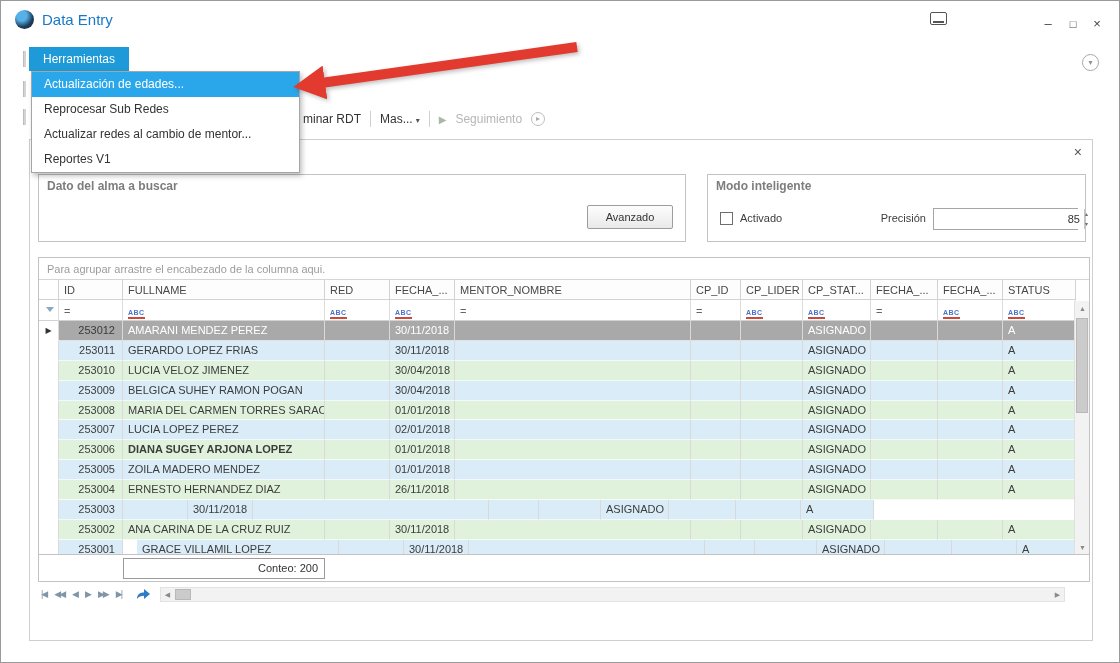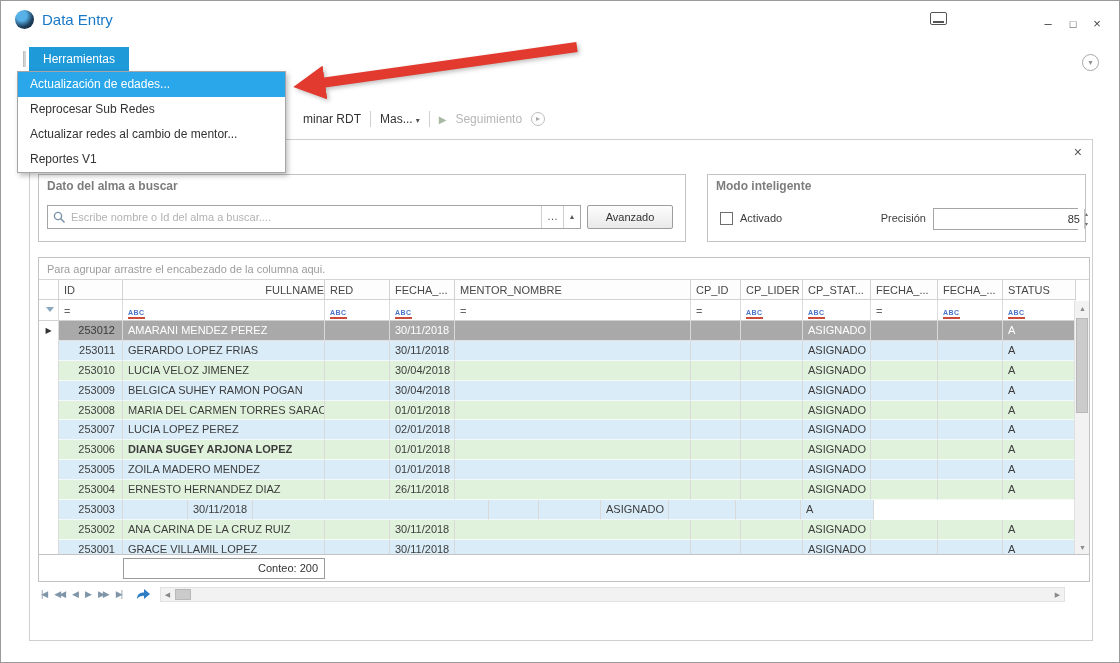"Actualización de edades..." .dropdown { left: 16px -> 30px }
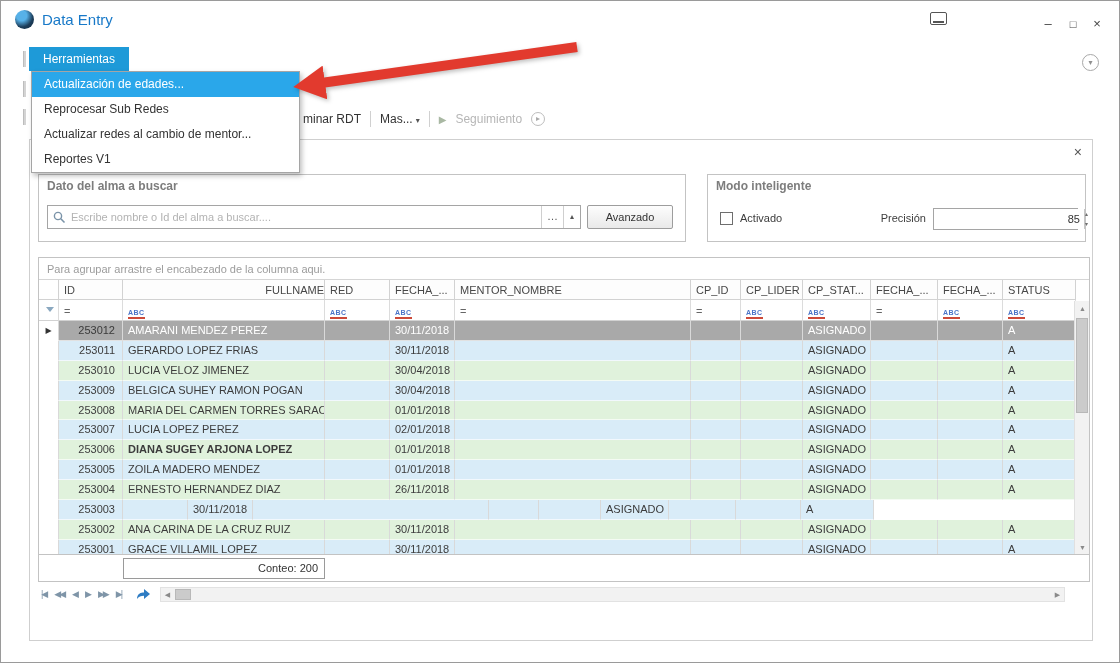"Escribe nombre o Id del" div.combo { html: <div> <svg> <circle></circle> <line></line> </svg> <input> <span>…</span> <span>▴</span> </div> -> none }
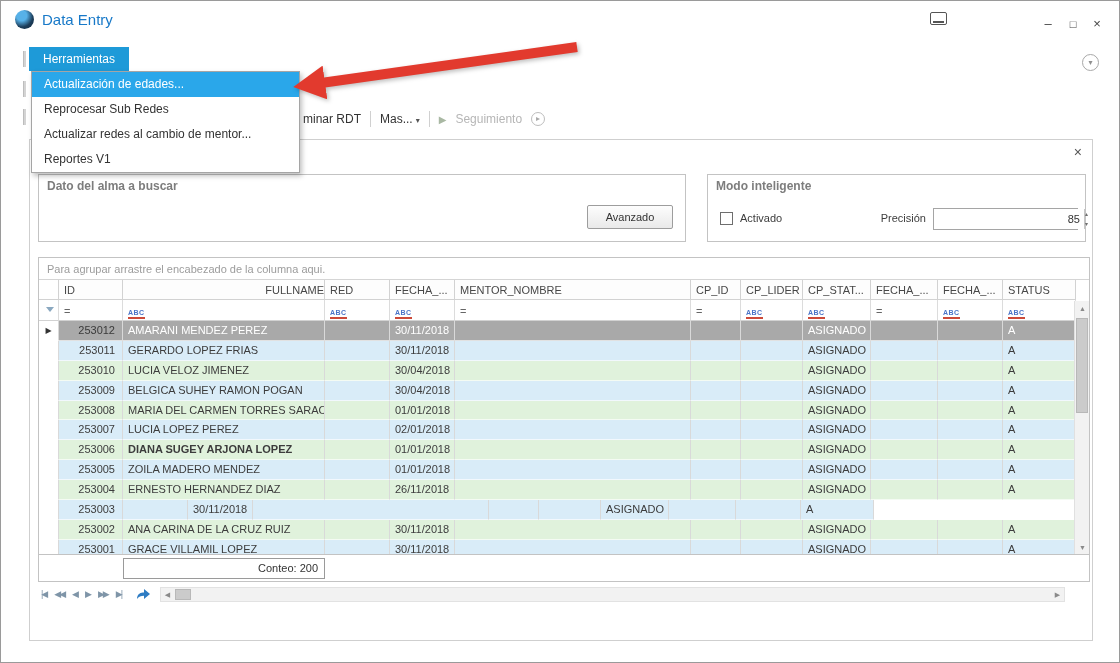"FULLNAME" div.gcell { text-align: right -> none }
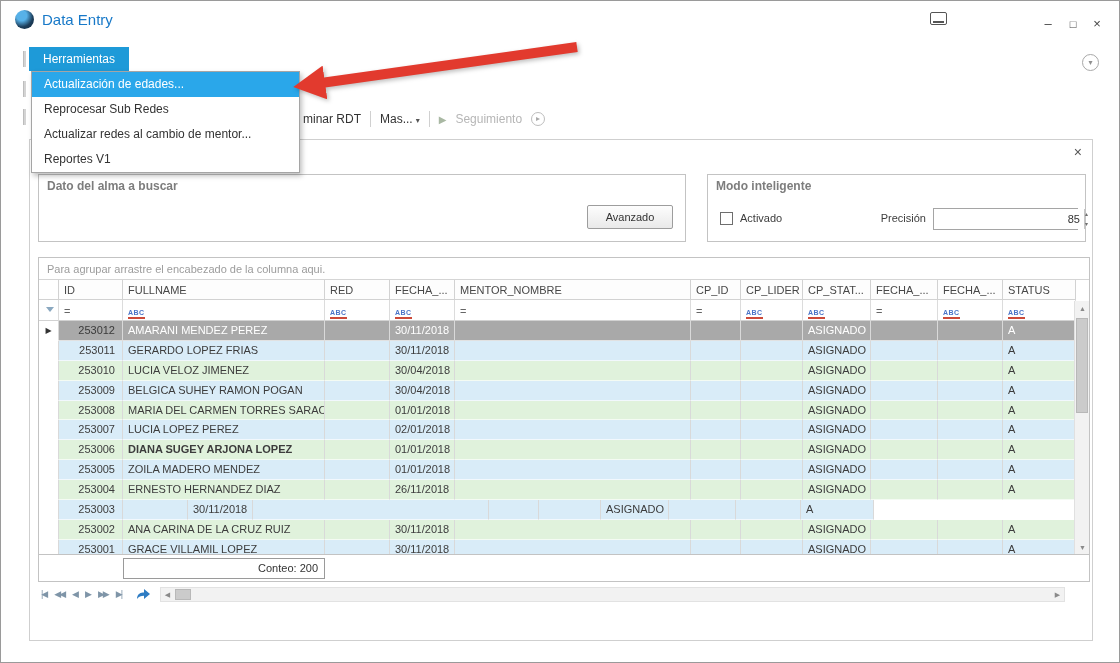"GRACE VILLAMIL LOPEZ" div.gcell { margin-left: none -> 14px }
